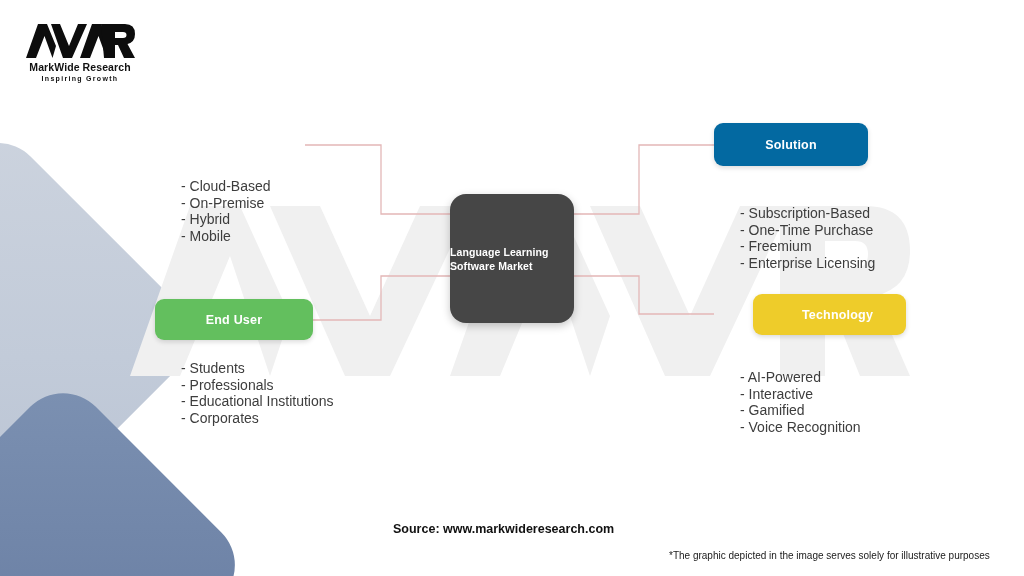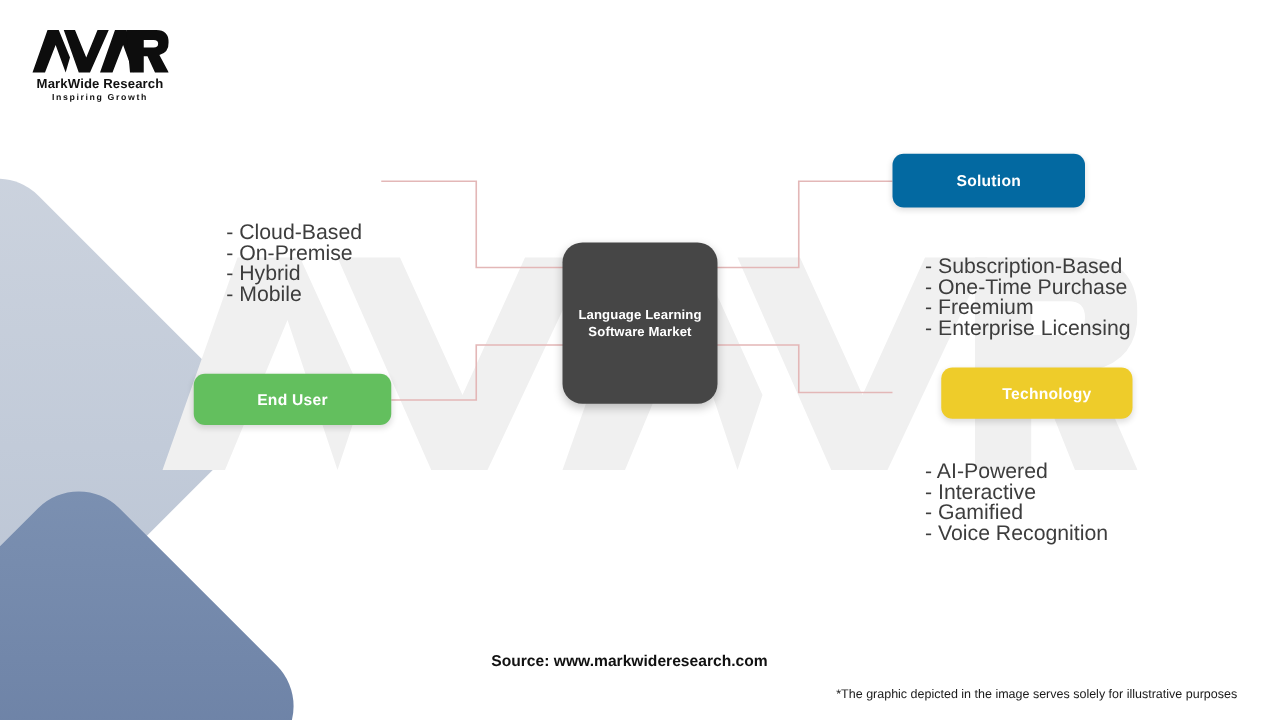"- Cloud-Based" .items { font-size: 17px -> 14px }
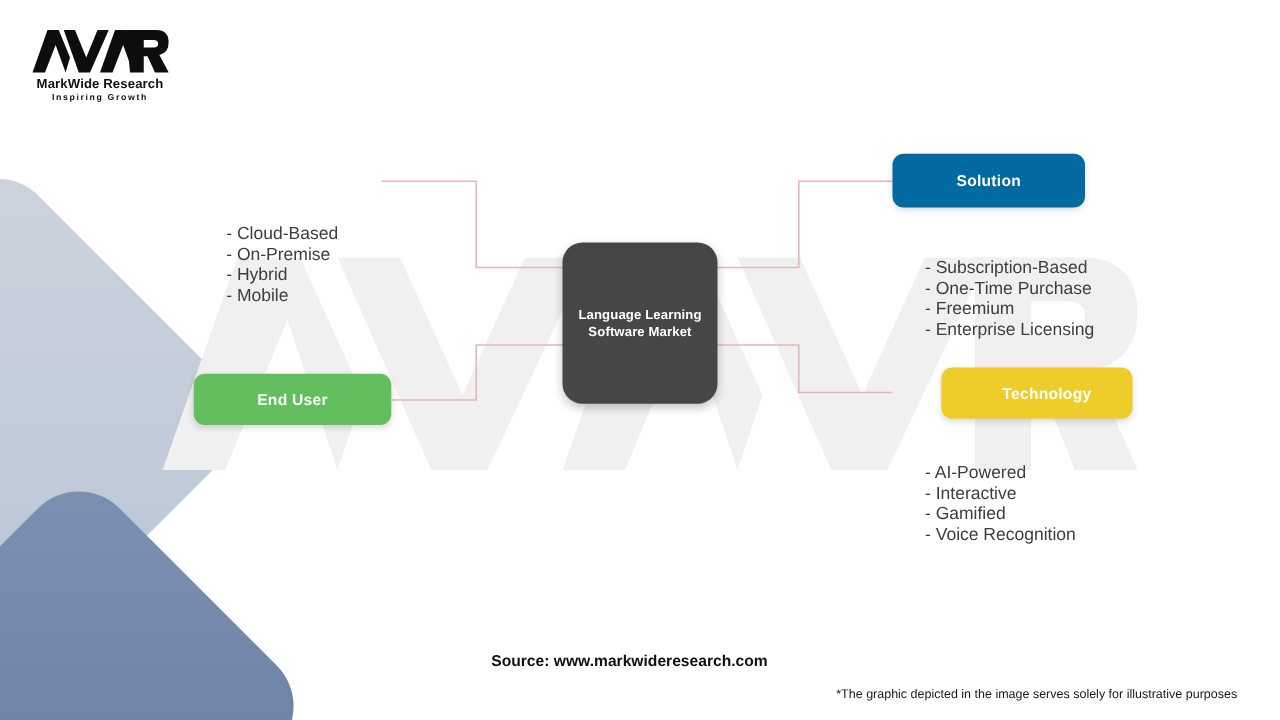"Language Learning" .center-node { align-items: center -> flex-start }
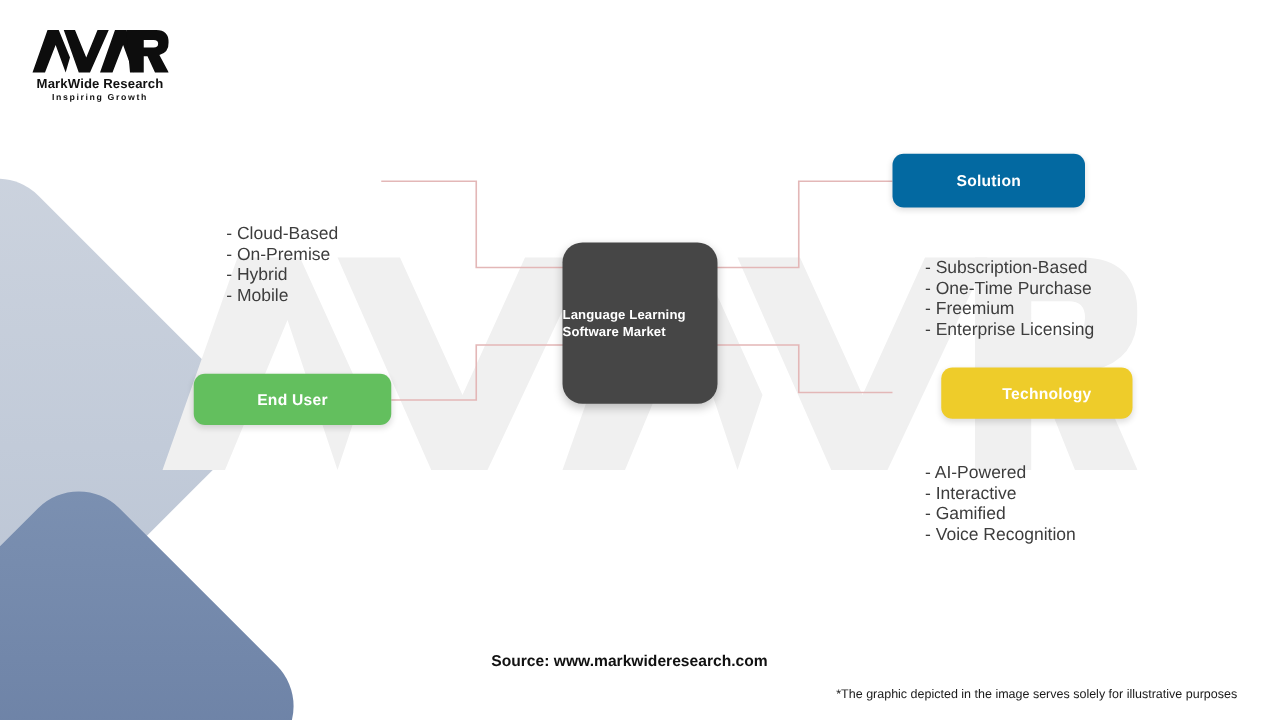"- Students" div.items { html: none -> <div> <div>- Students</div> <div>- Professionals</div> <div>- Educational Institutions</div> <div>- Corporates</div> </div> }
